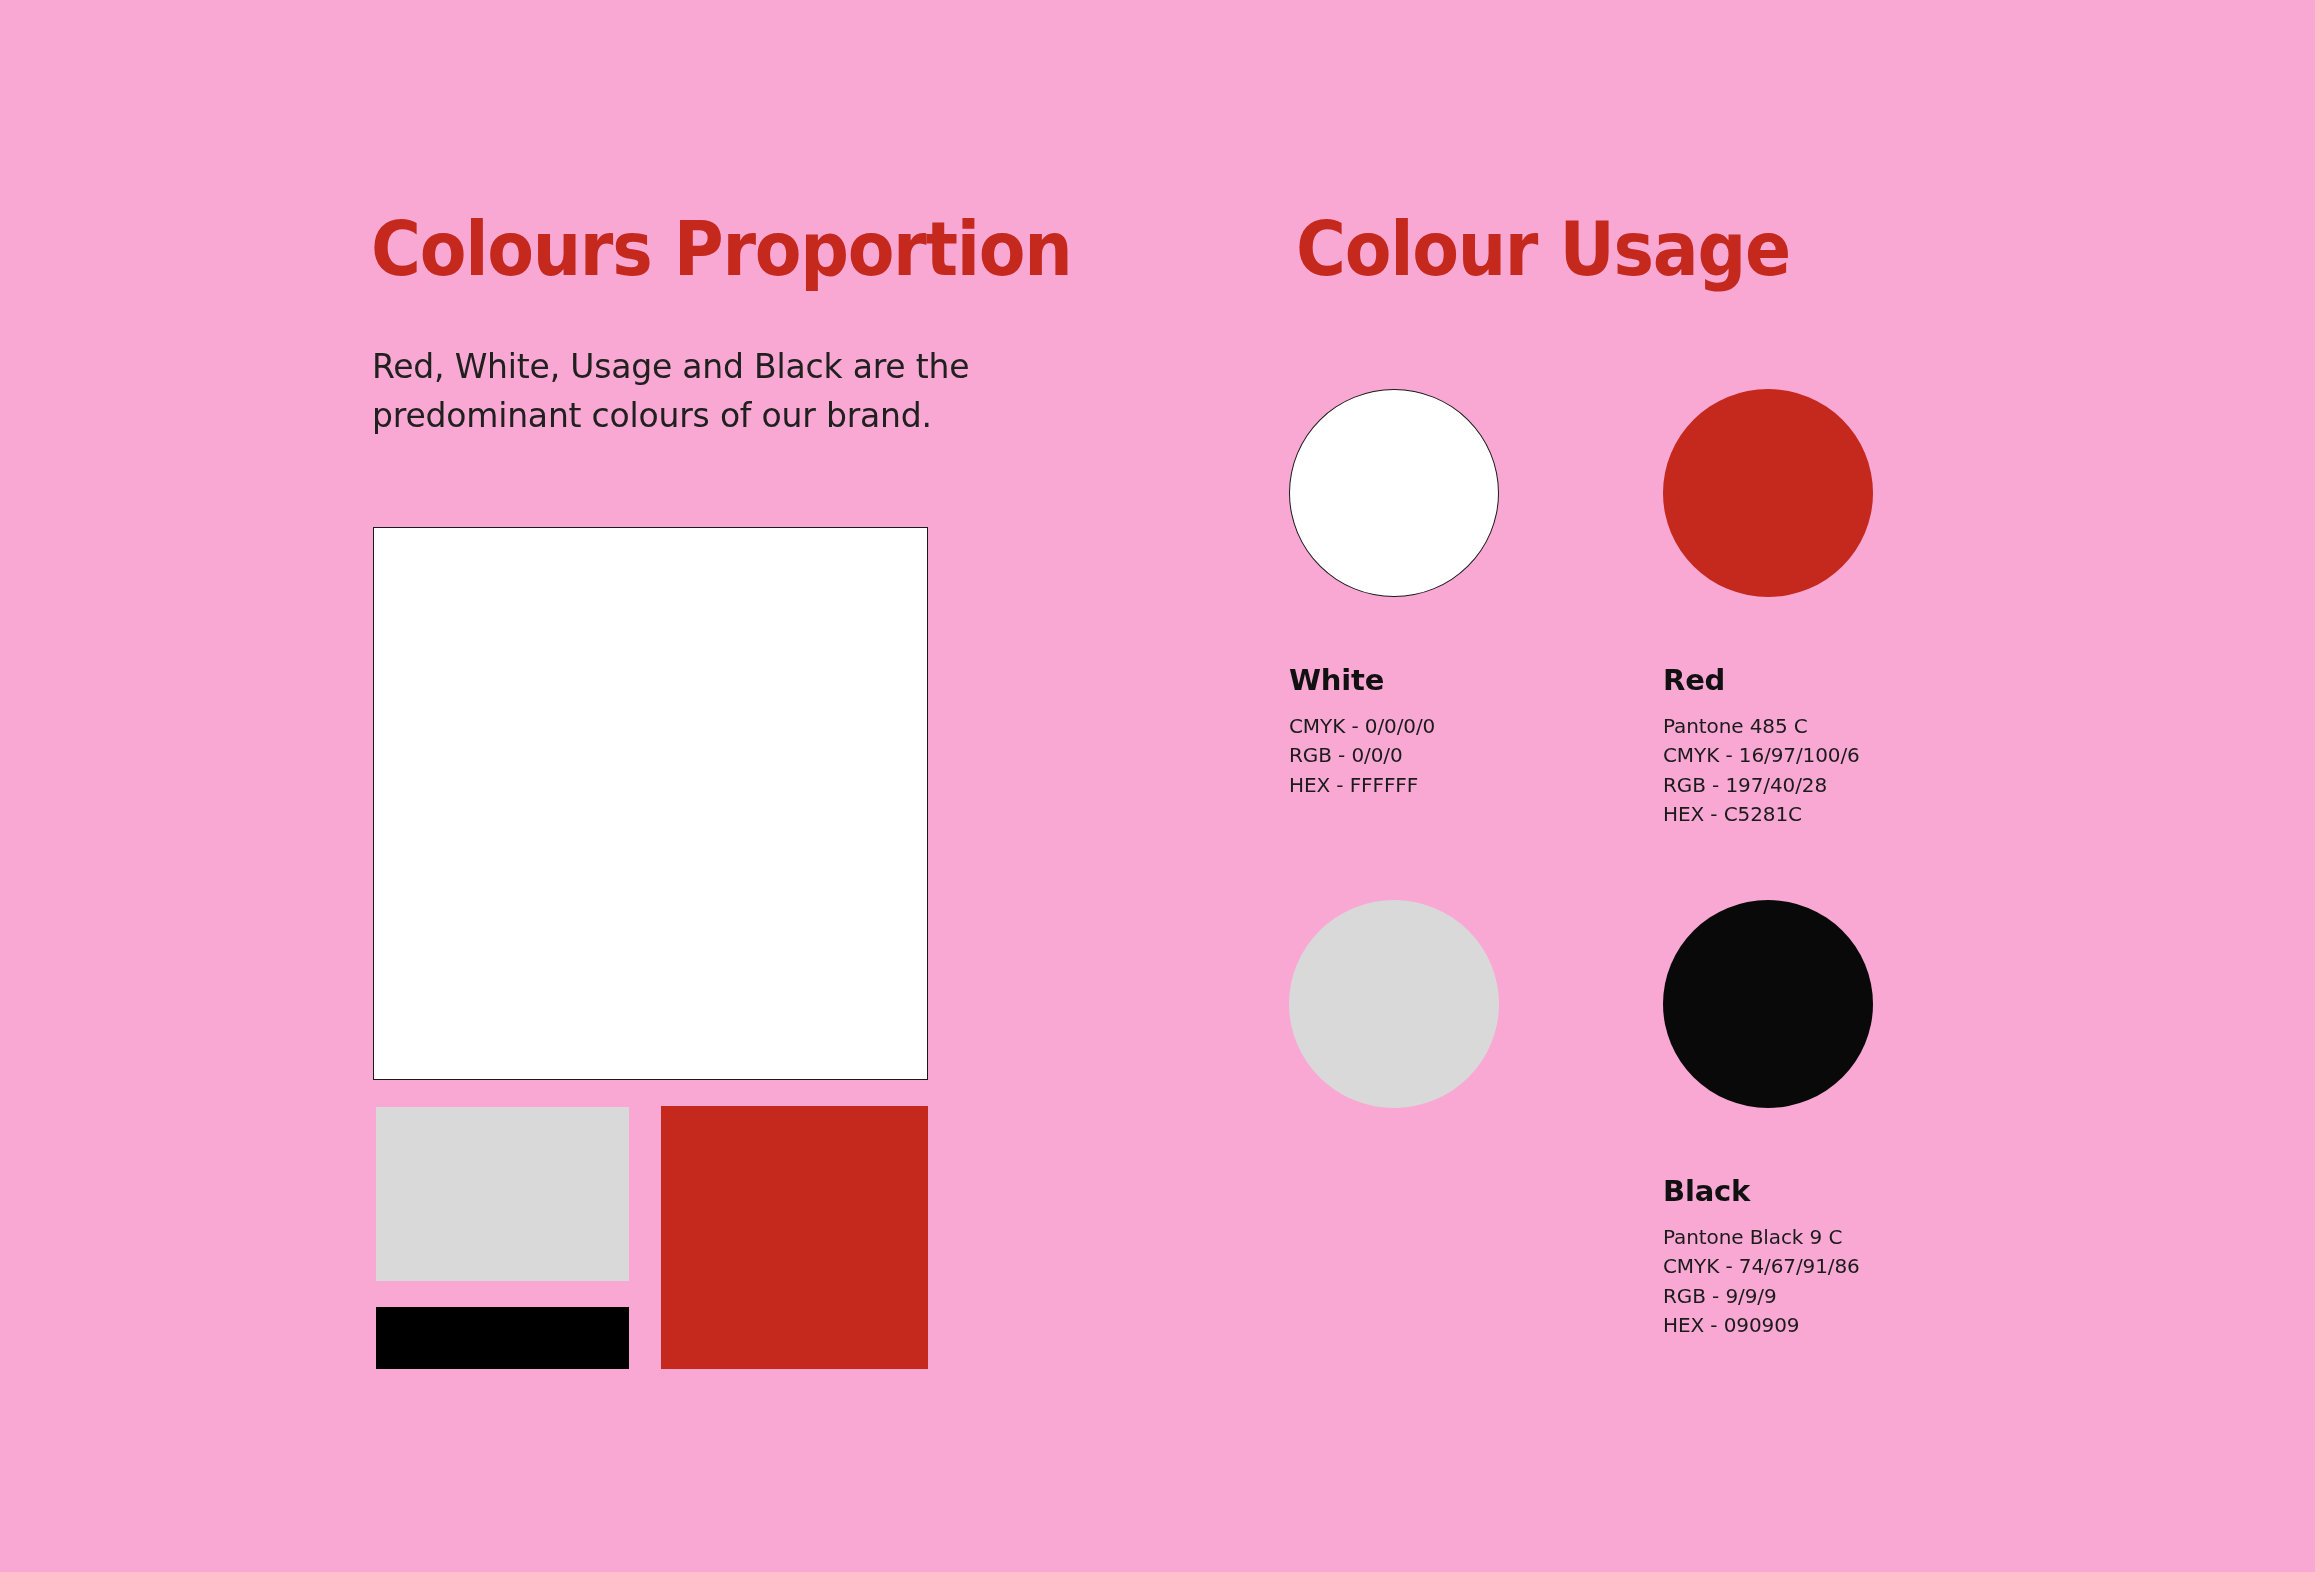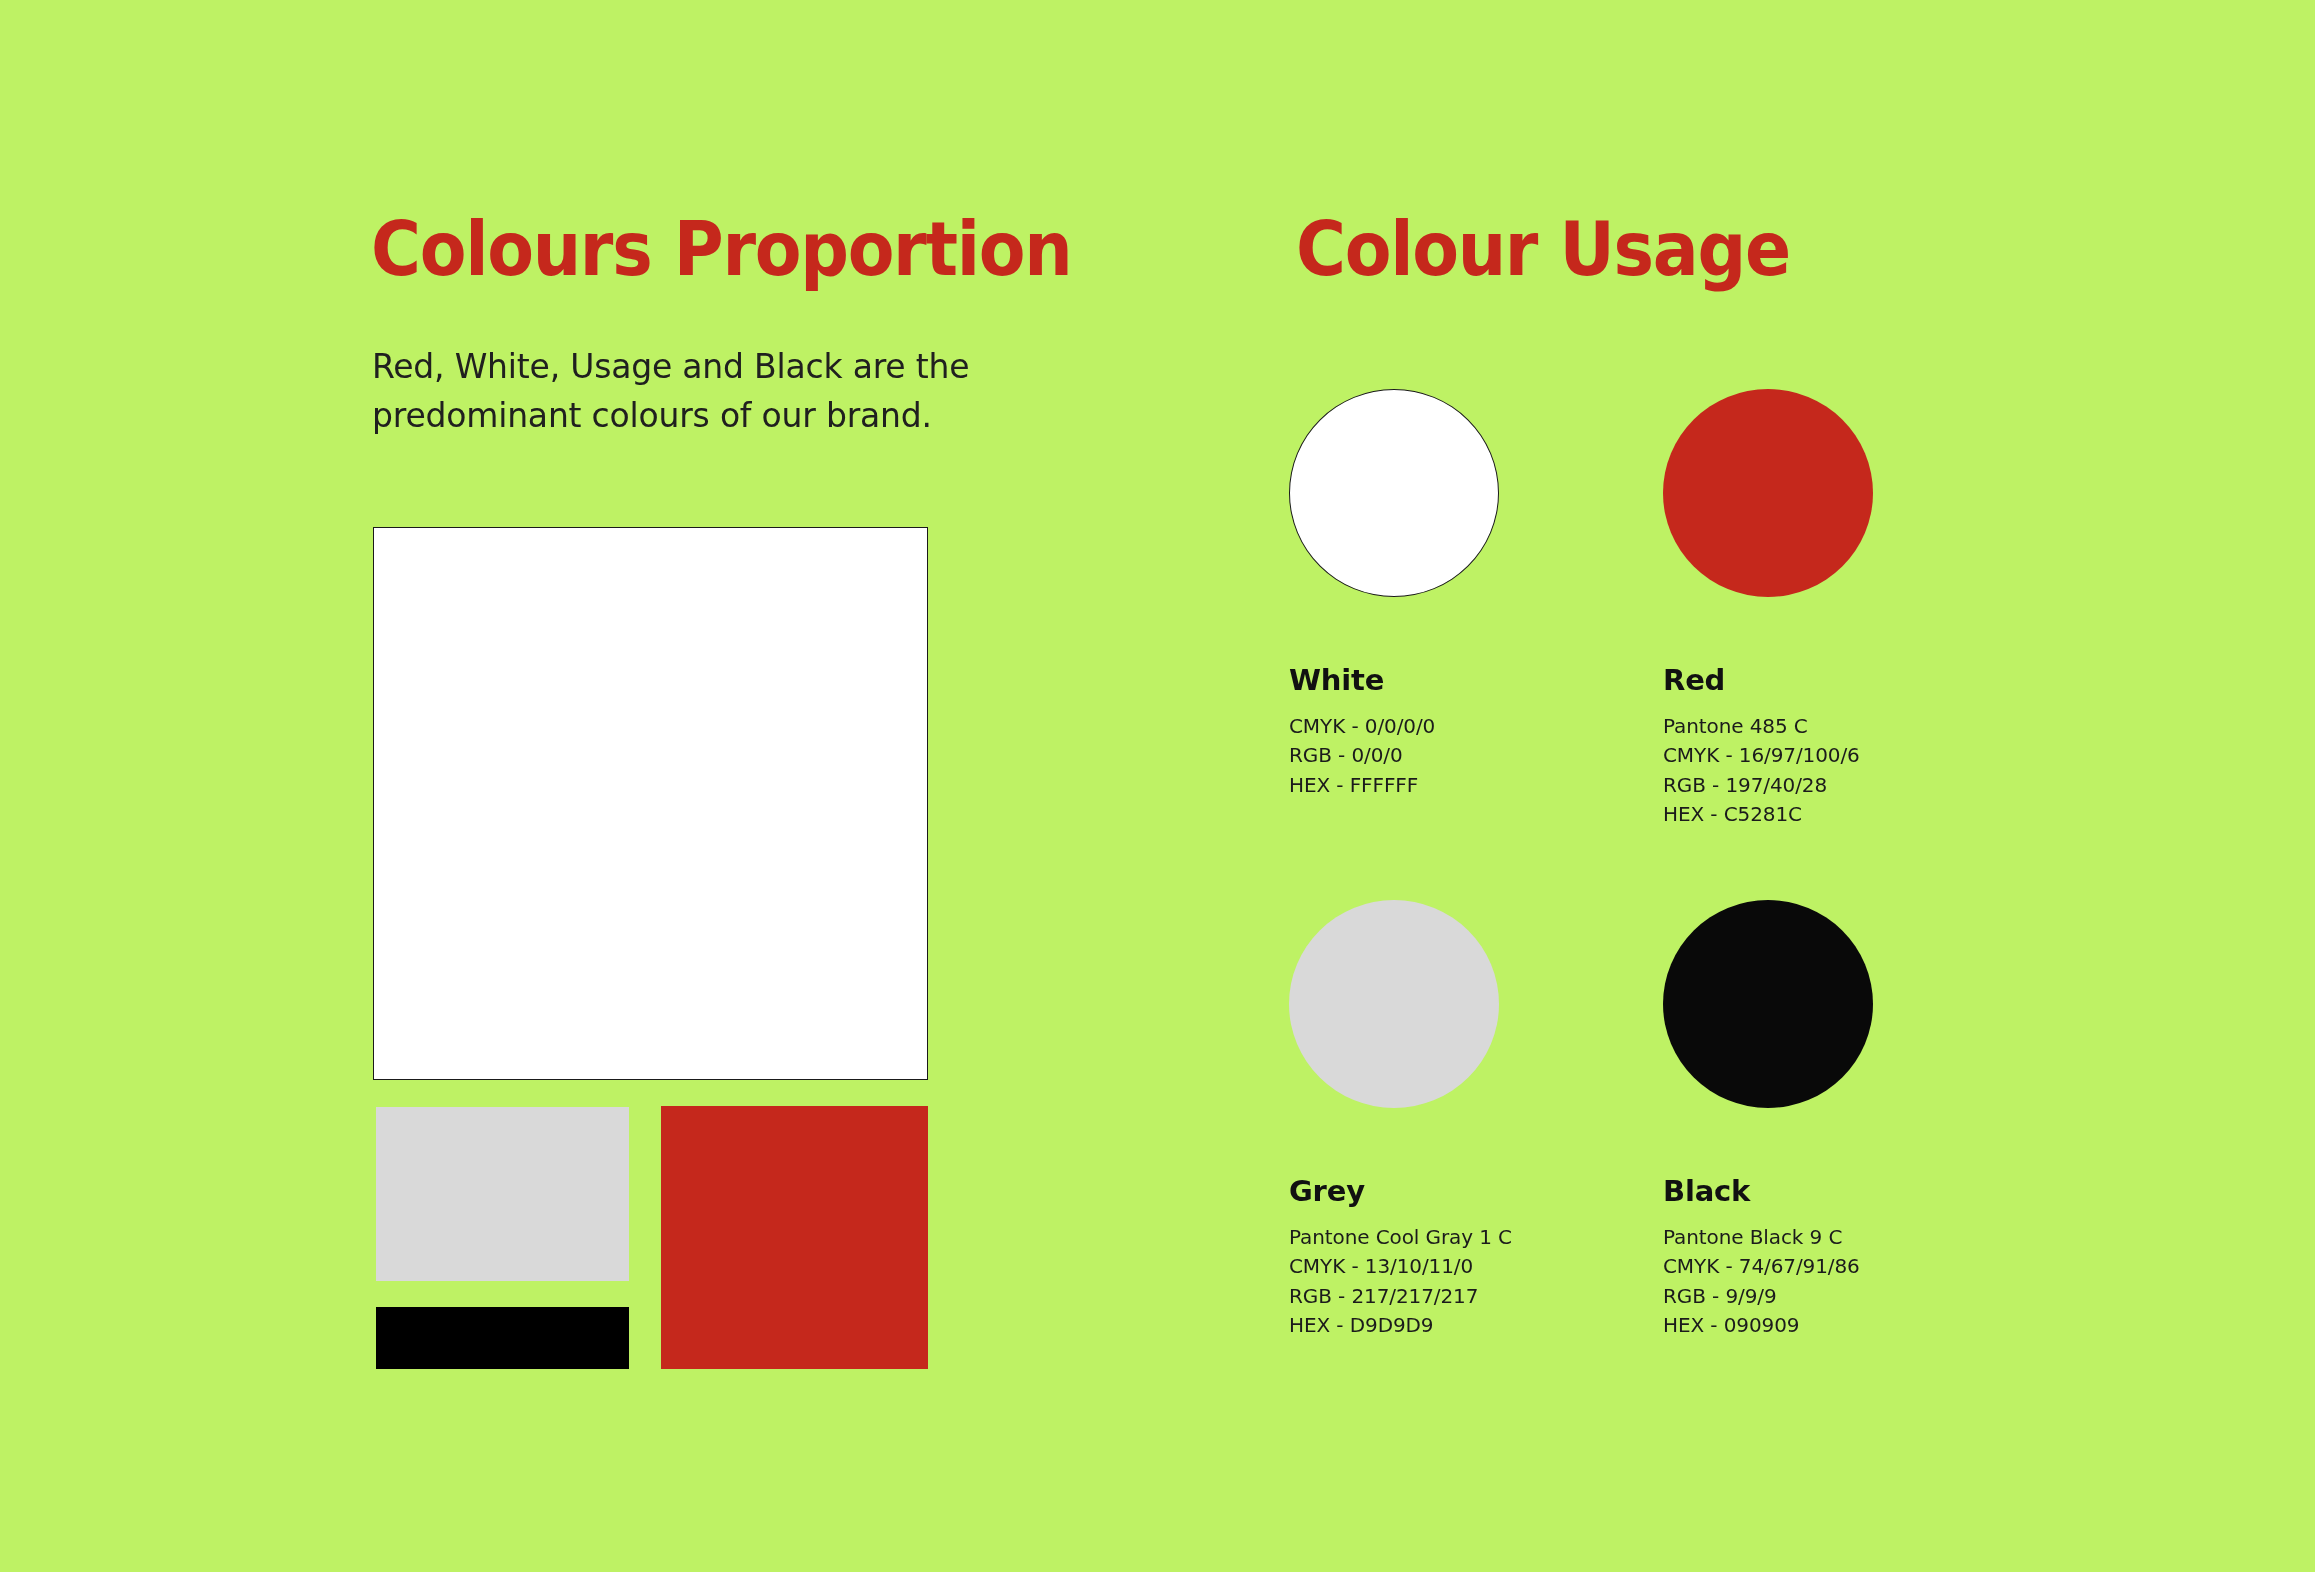"Colours Proportion" .page { background: #bef264 -> #f9a8d4 }
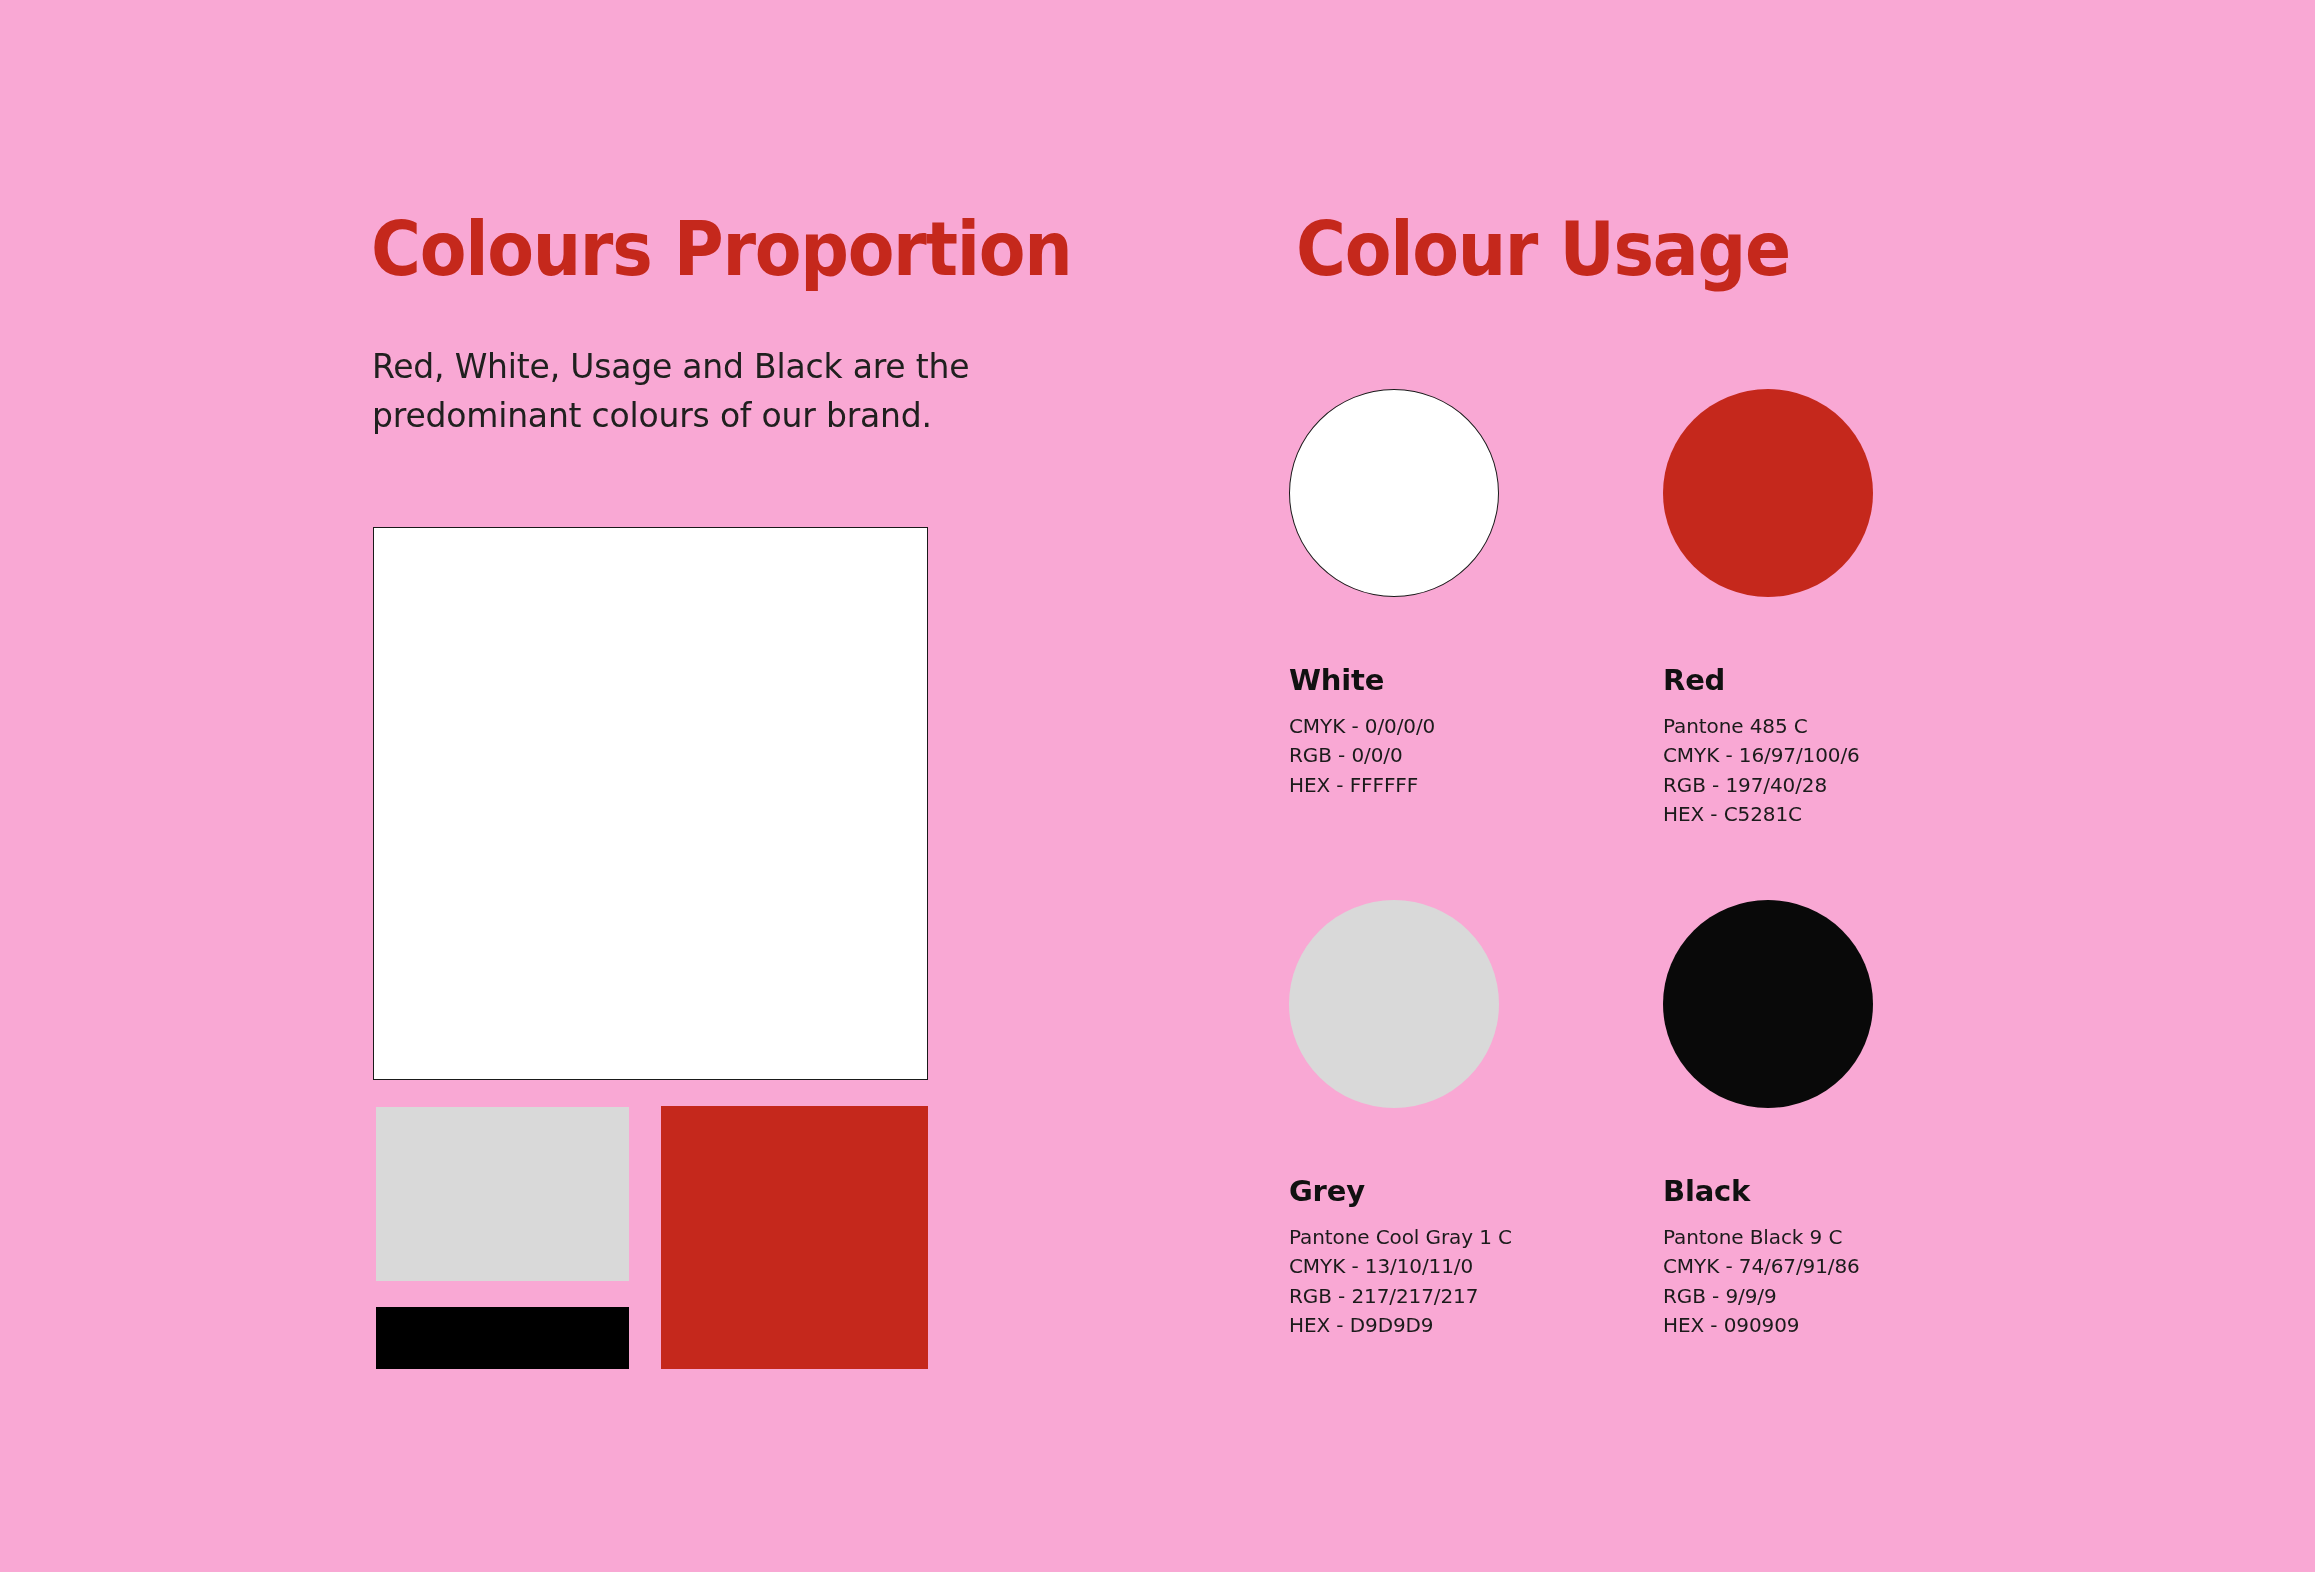"Grey" div.swatch-info { html: <div> <div>Grey</div> <div>Pantone Cool Gray 1 C</div> <div>CMYK - 13/10/11/0</div> <div>RGB - 217/217/217</div> <div>HEX - D9D9D9</div> </div> -> none }
